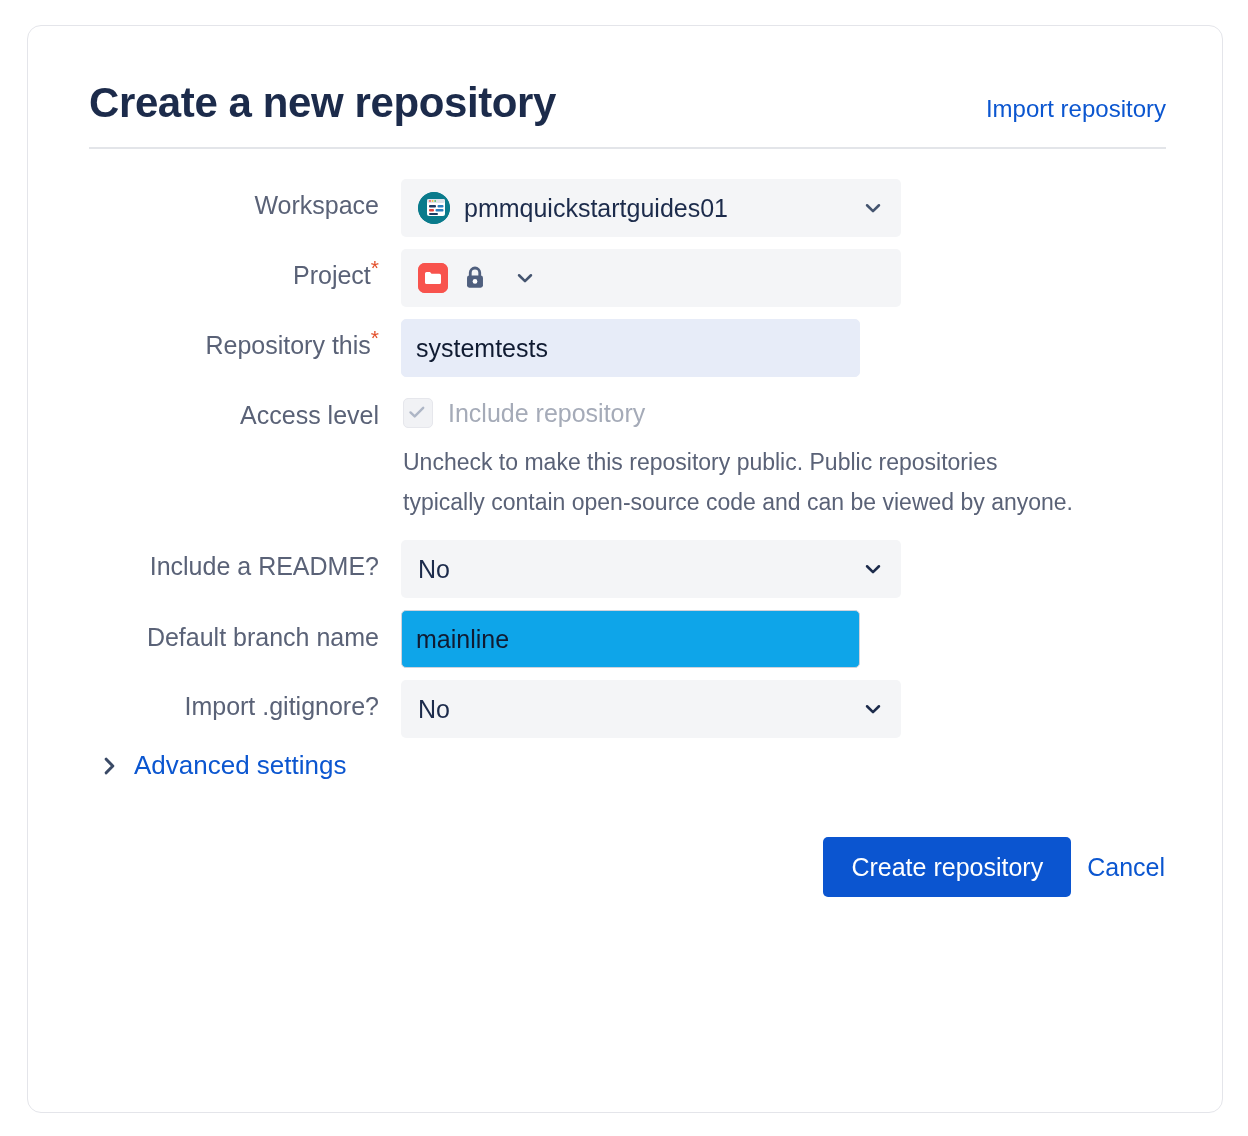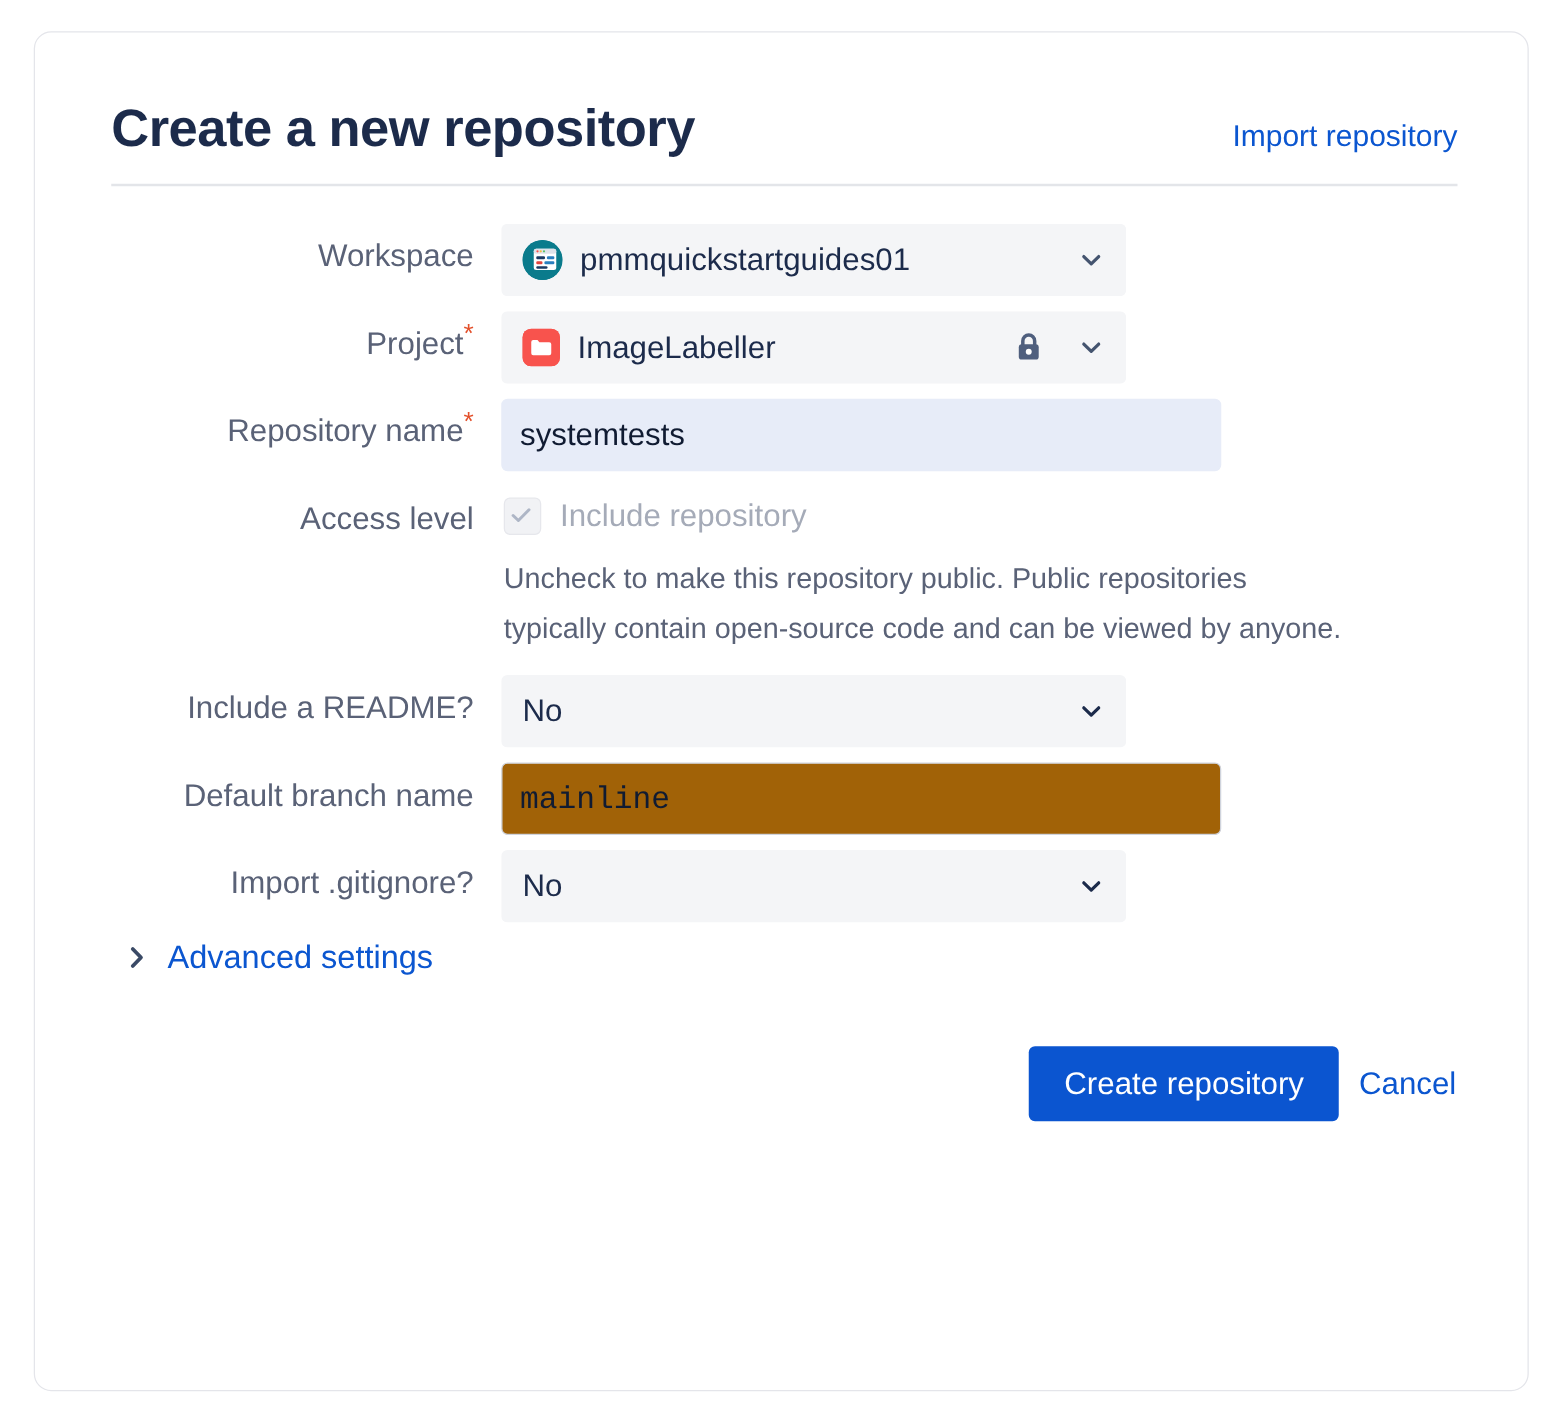"ImageLabeller" span.select-value { html: <span>ImageLabeller</span> -> none }
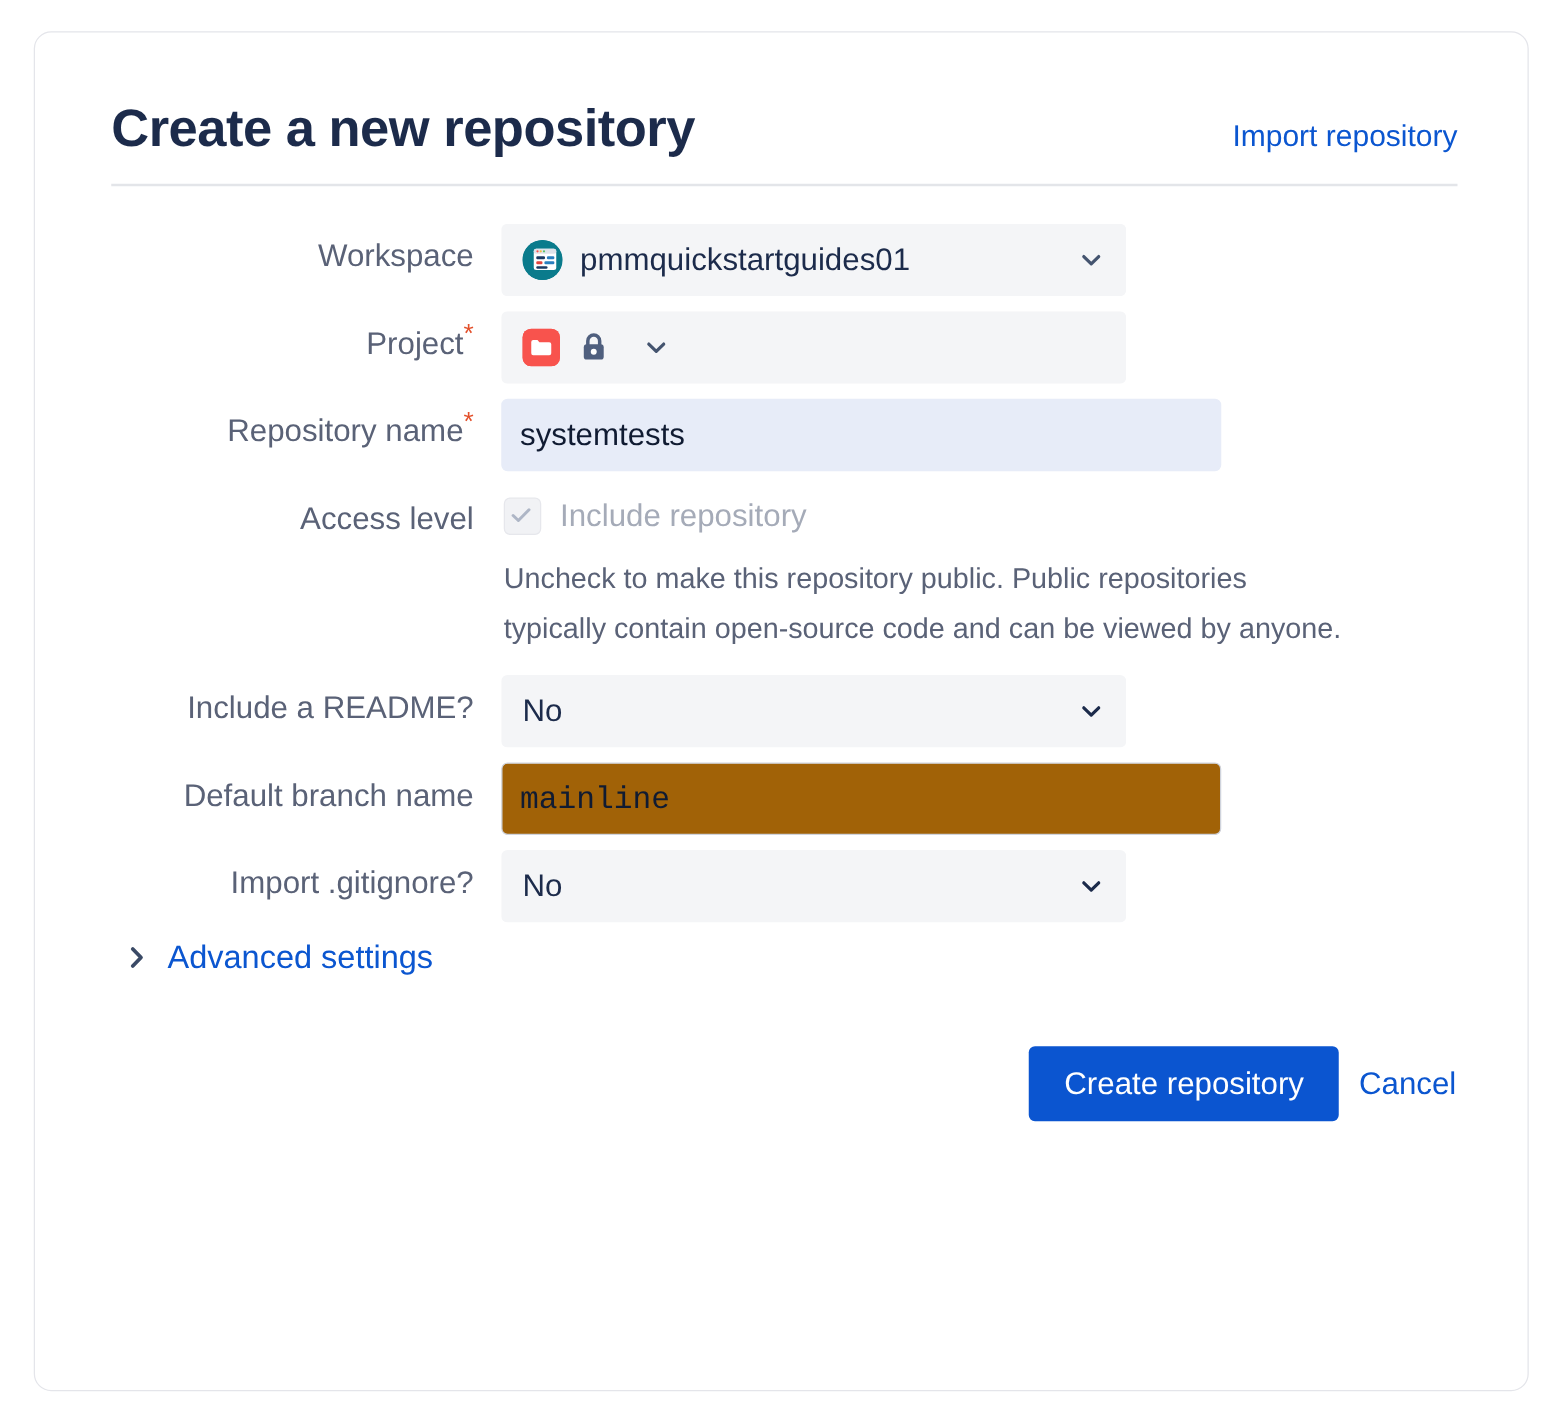"Repository name" span { text: name -> this }
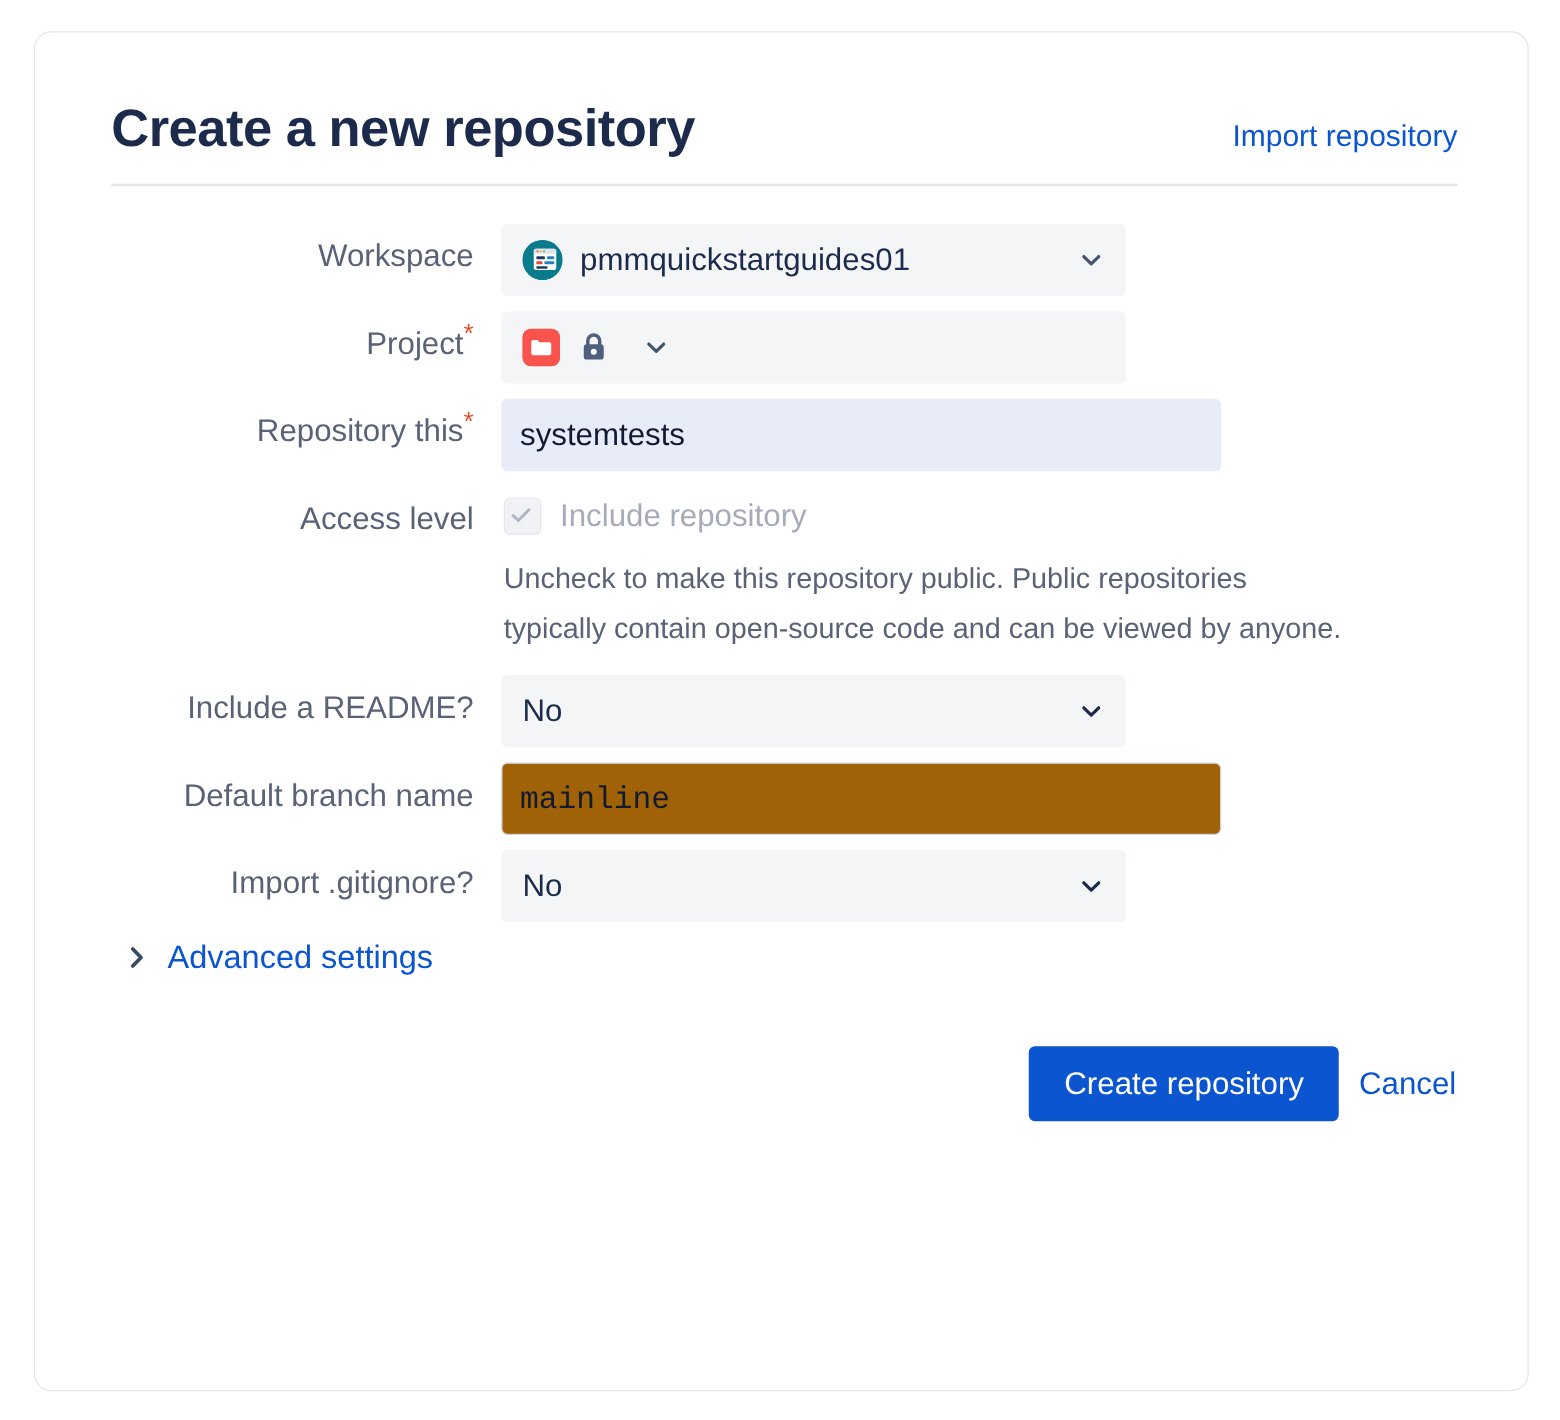"systemtests" .text-input { width: 576px -> 459px }
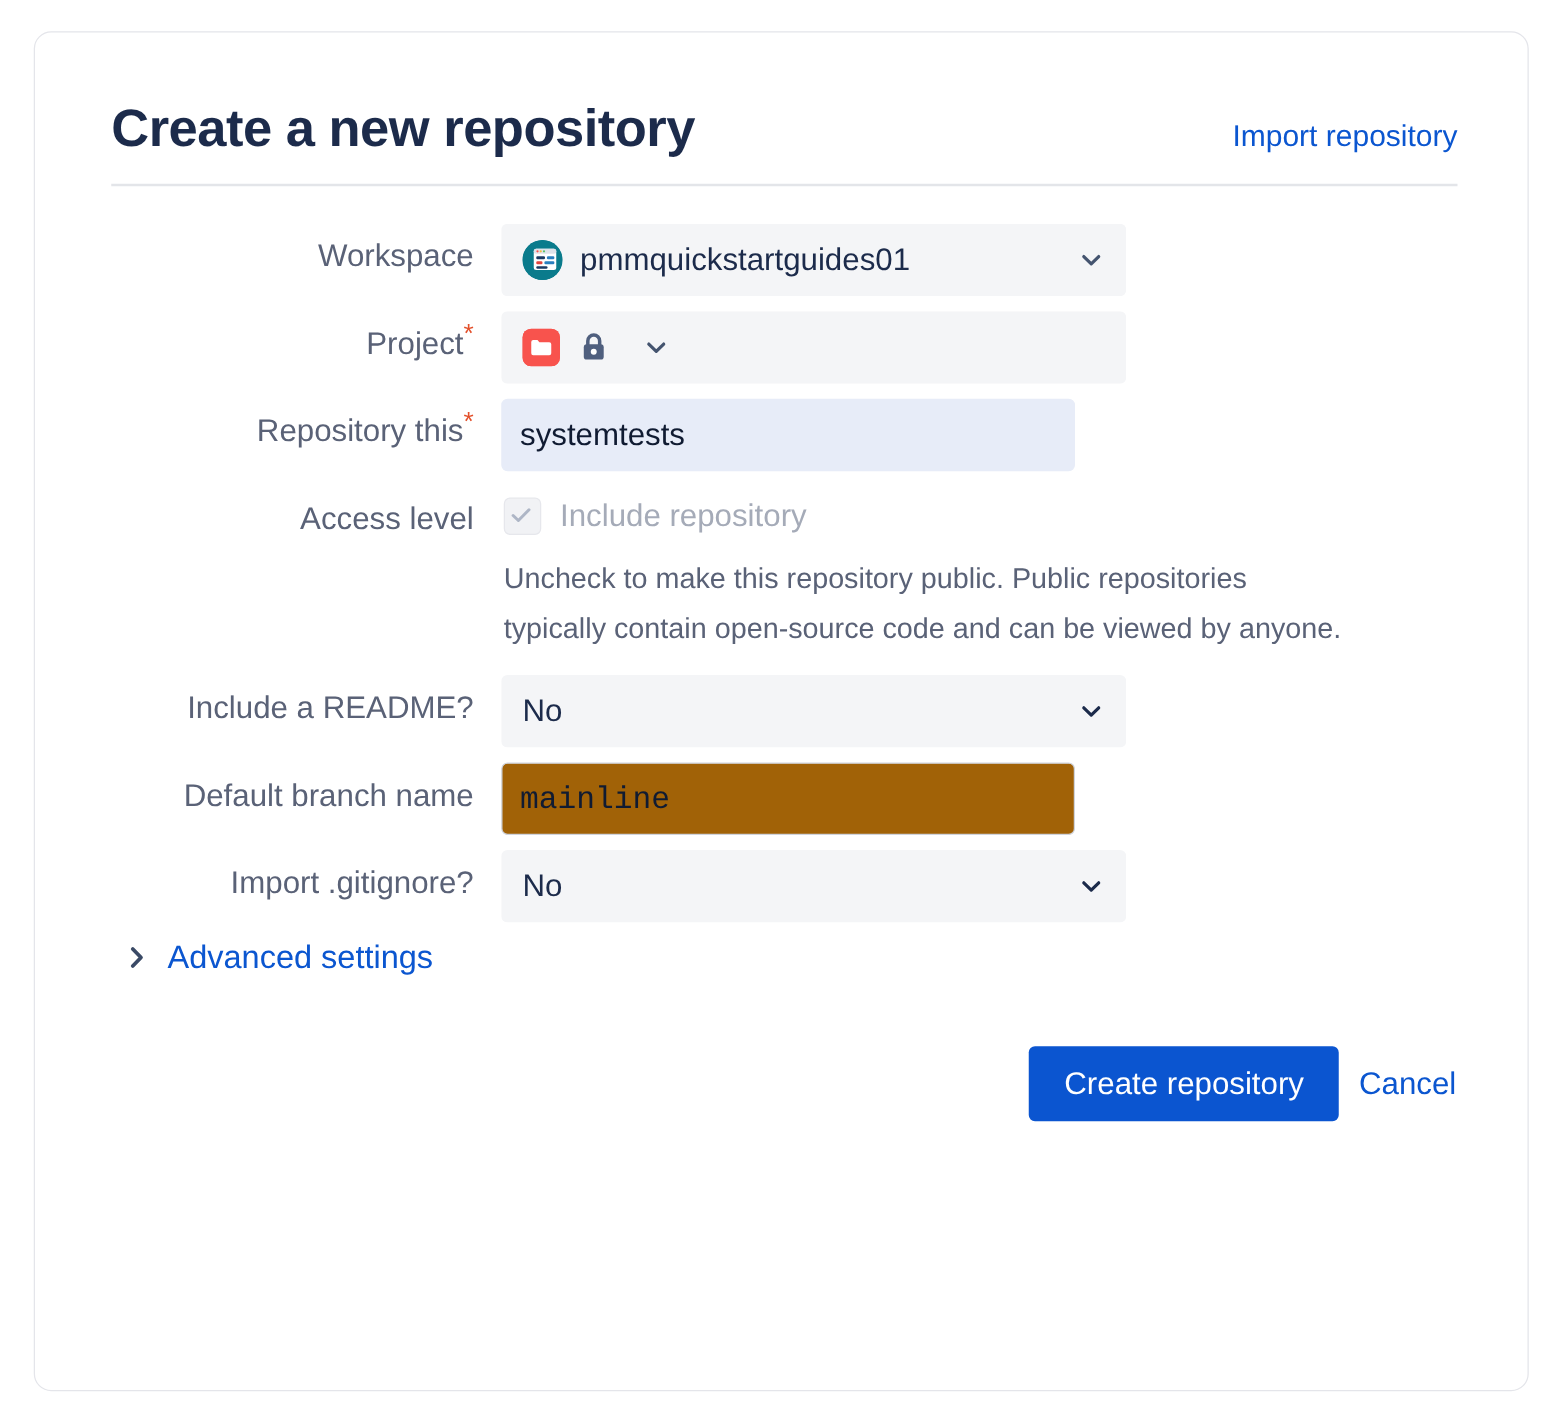"mainline" .text-input.plain { background: #a16207 -> #0ea5e9; font-family: Liberation Mono, monospace -> none }
